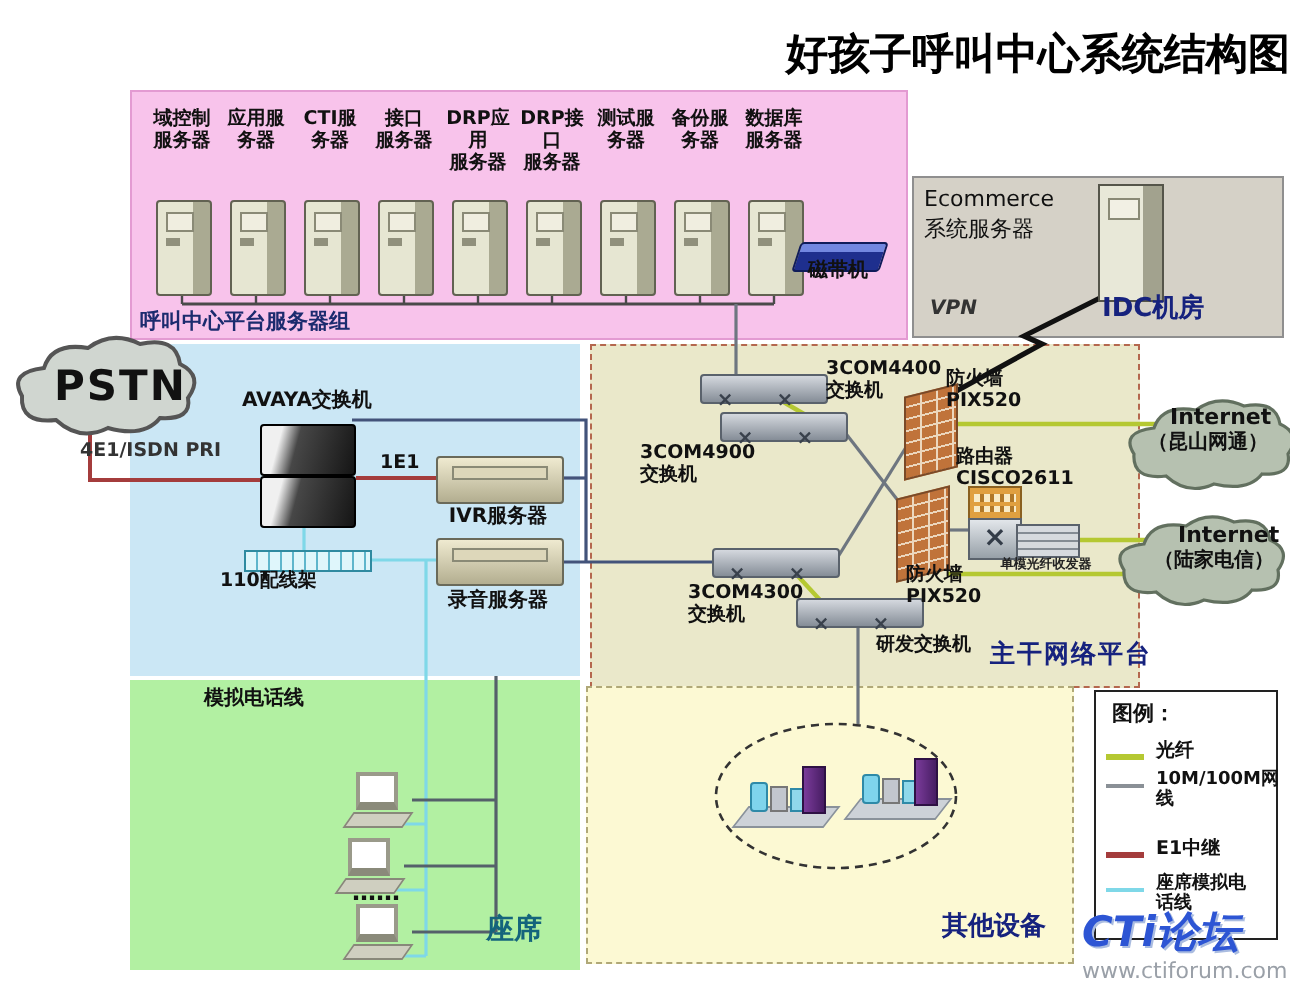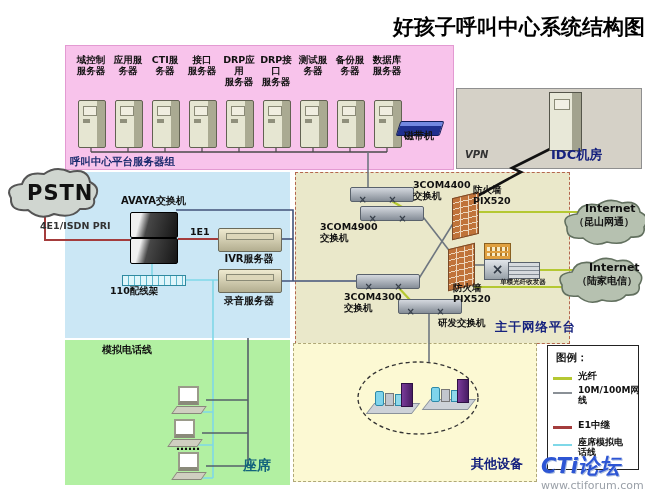"Ecommerce" div.lbl { html: none -> <div>Ecommerce 系统服务器</div> }
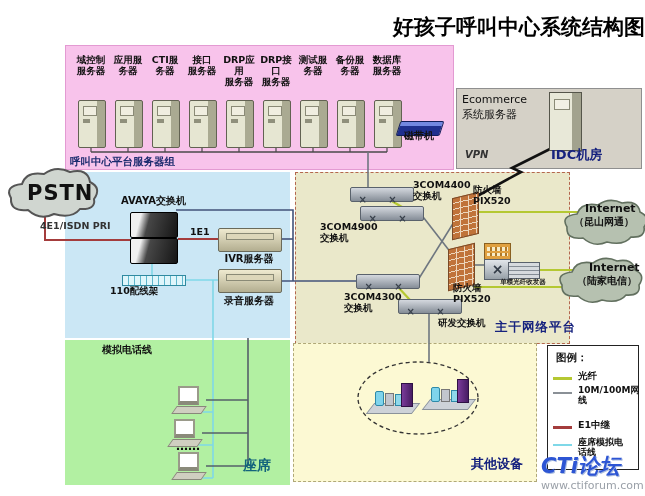"路由器" div.lbl { html: none -> <div>路由器 CISCO2611</div> }
